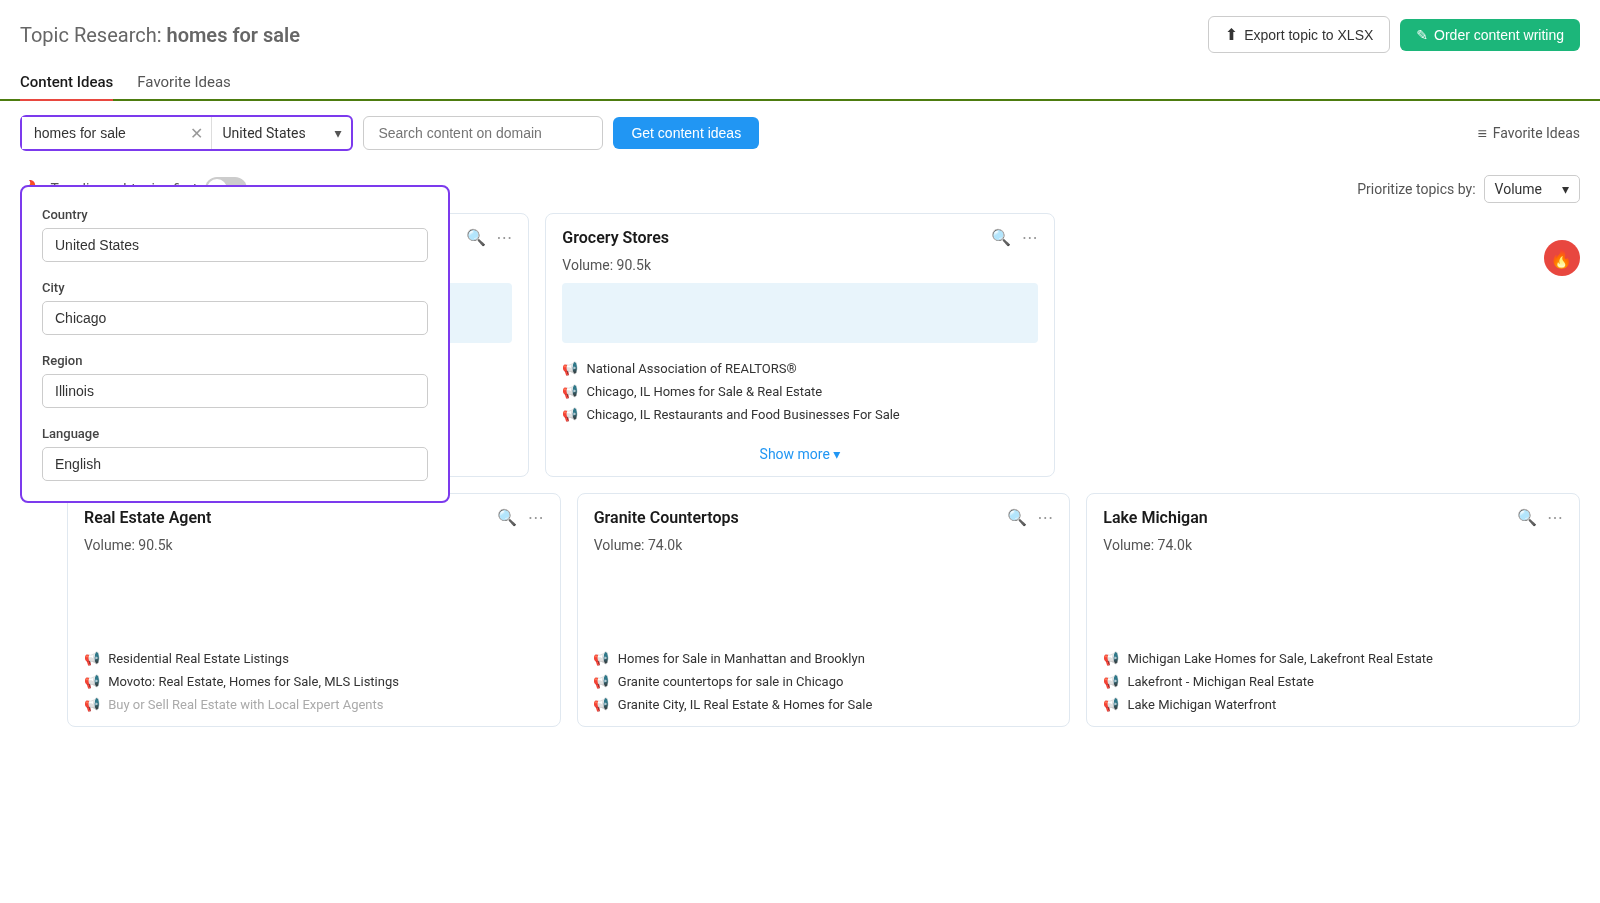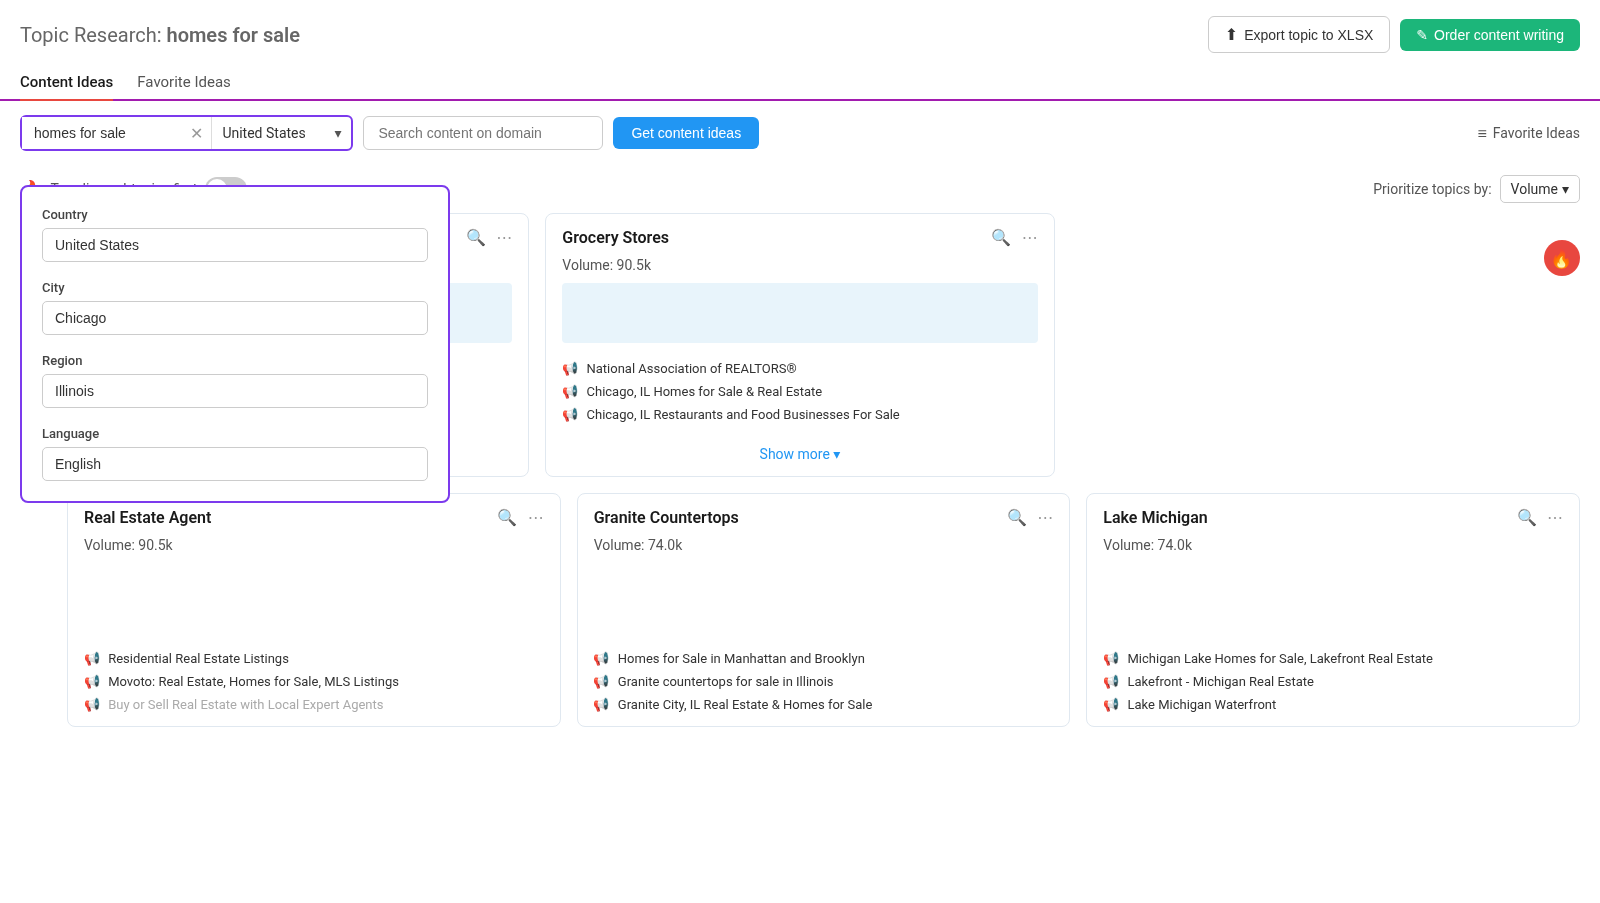"Content Ideas" .tabs { border-bottom: 2px solid #a21caf -> 2px solid #4d7c0f }
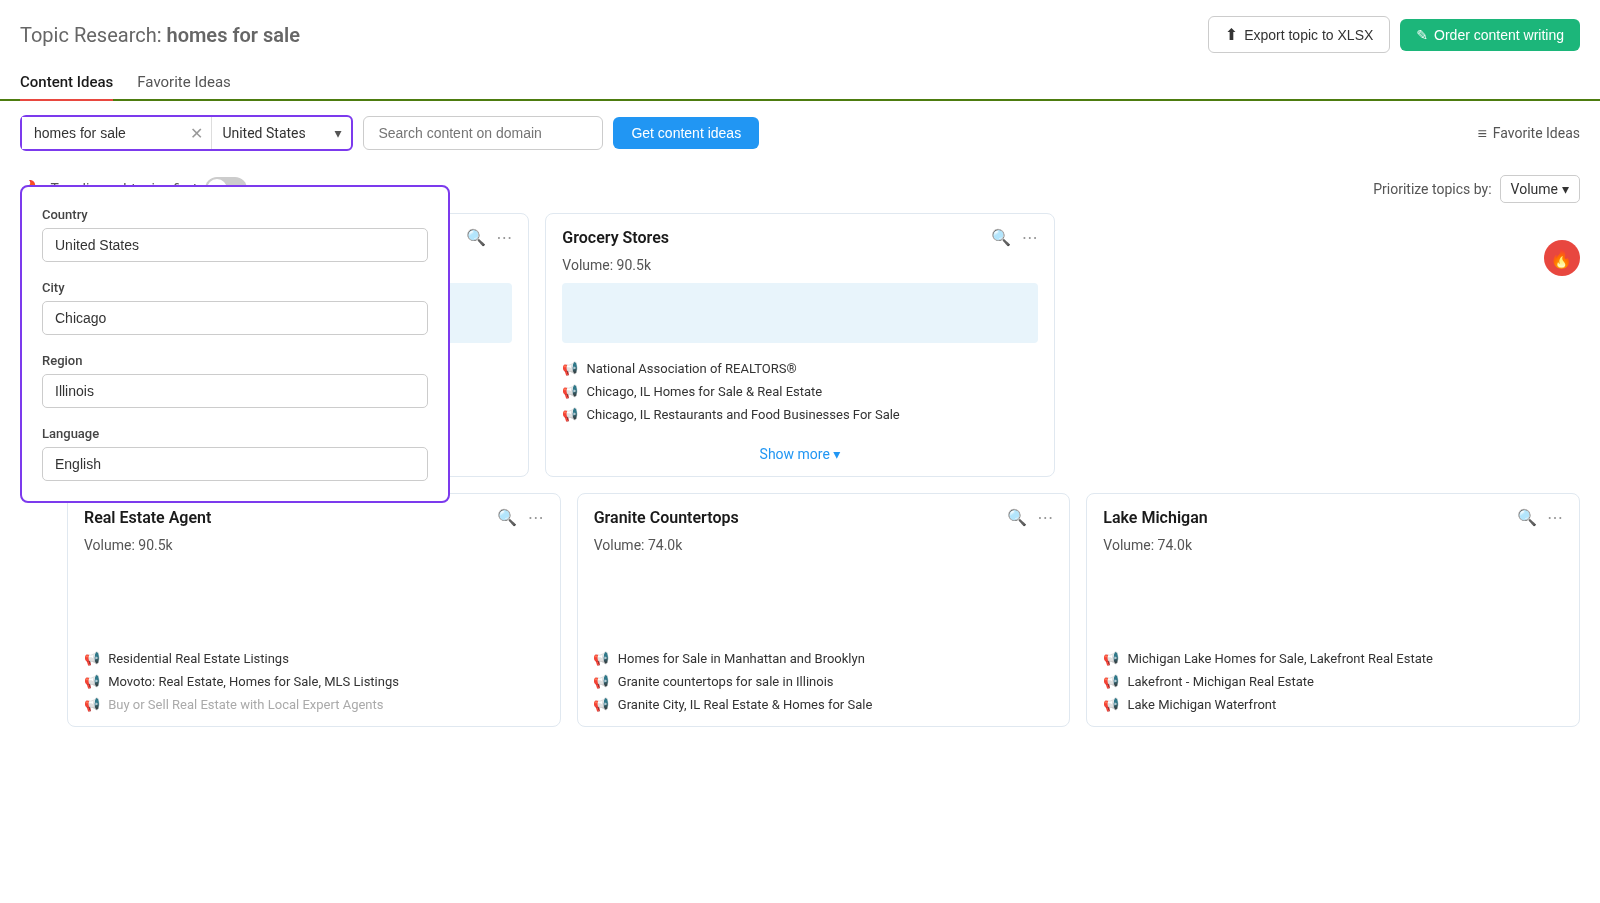"Volume" .volume-select { gap: 4px -> 20px }
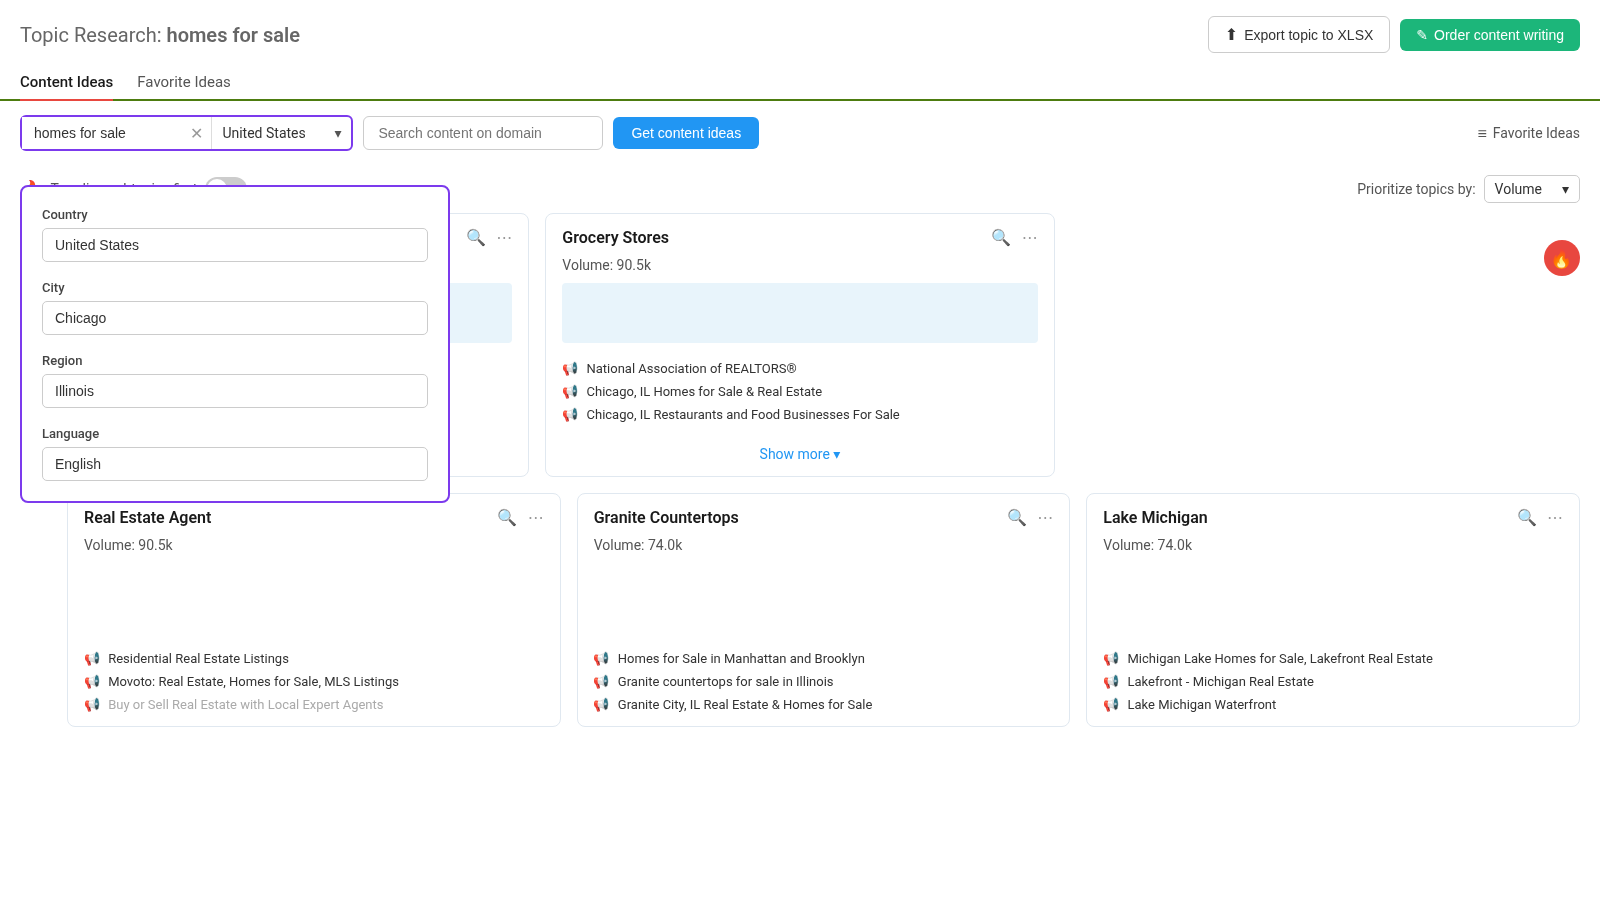"Granite countertops for sale in" span { text: Illinois -> Chicago }
